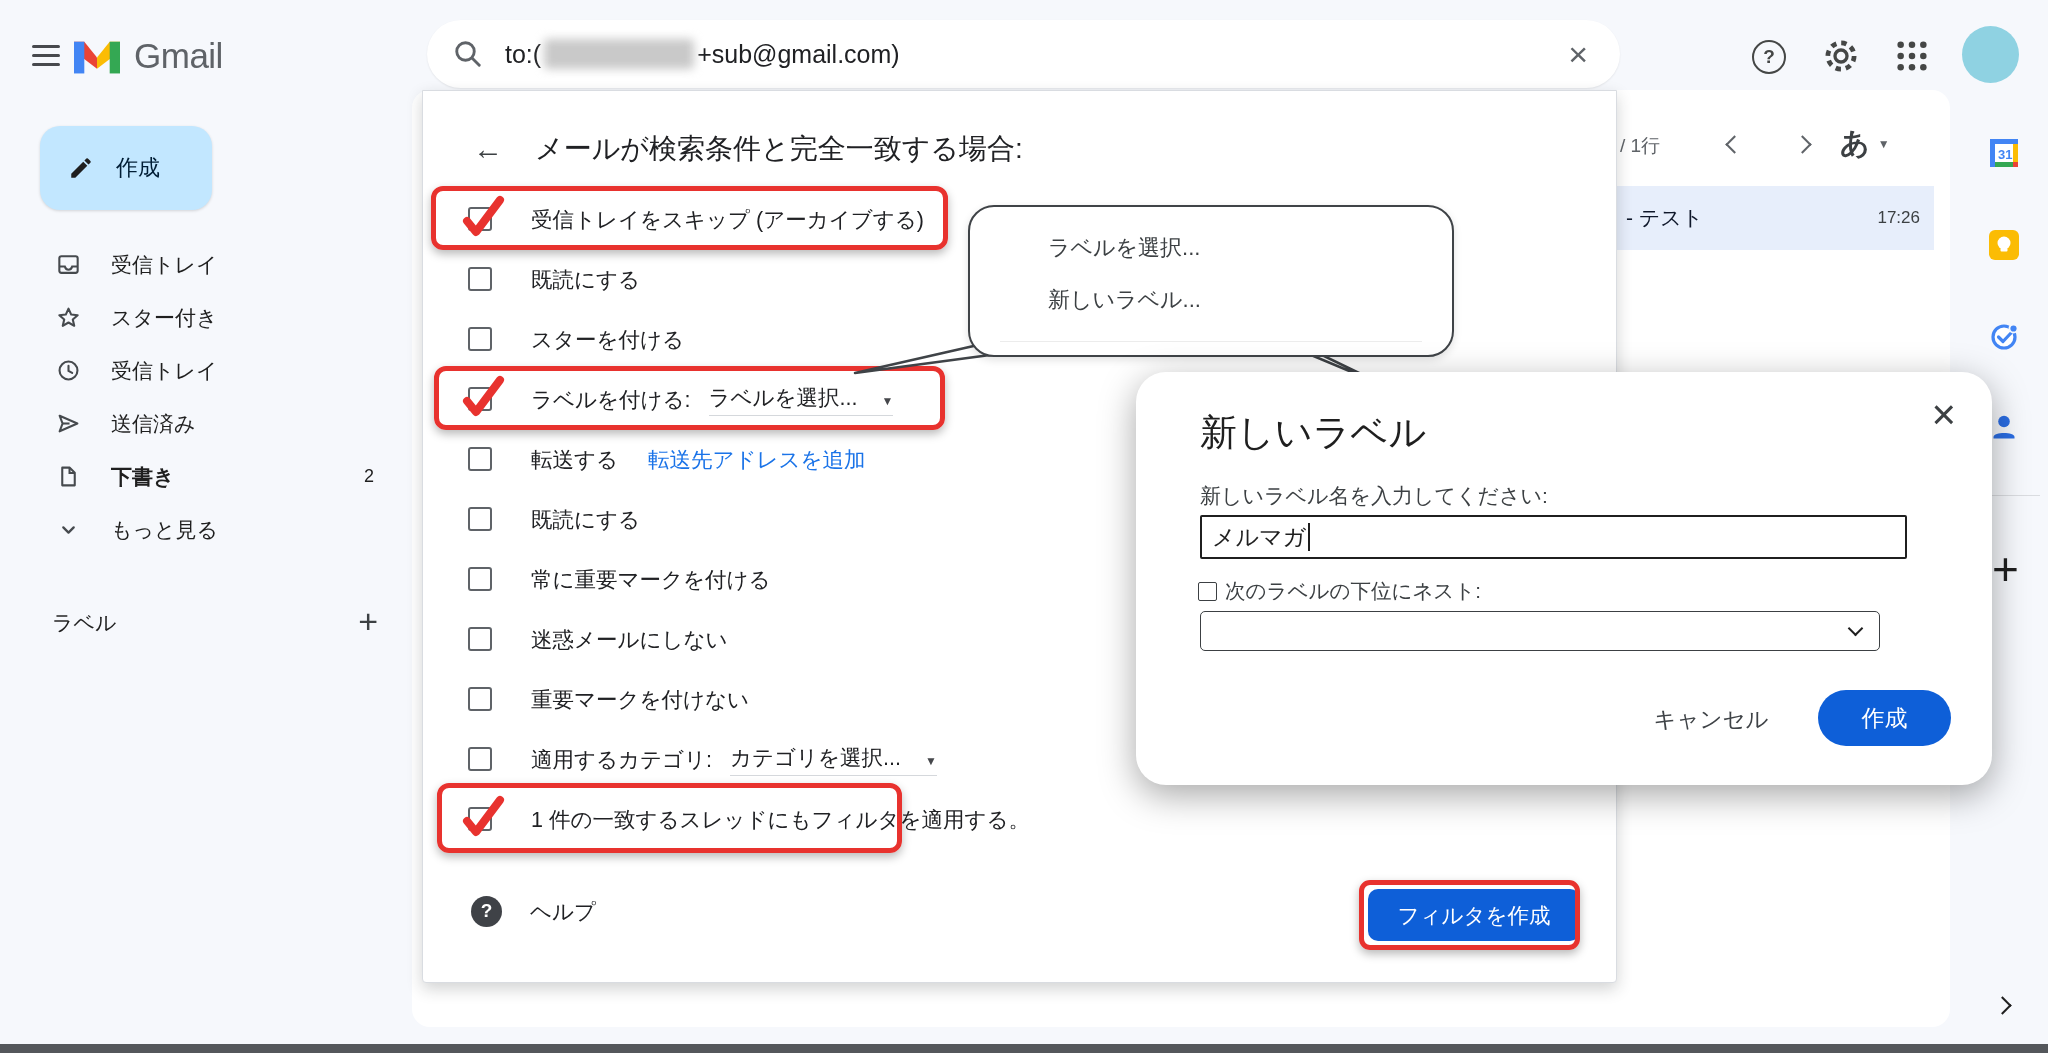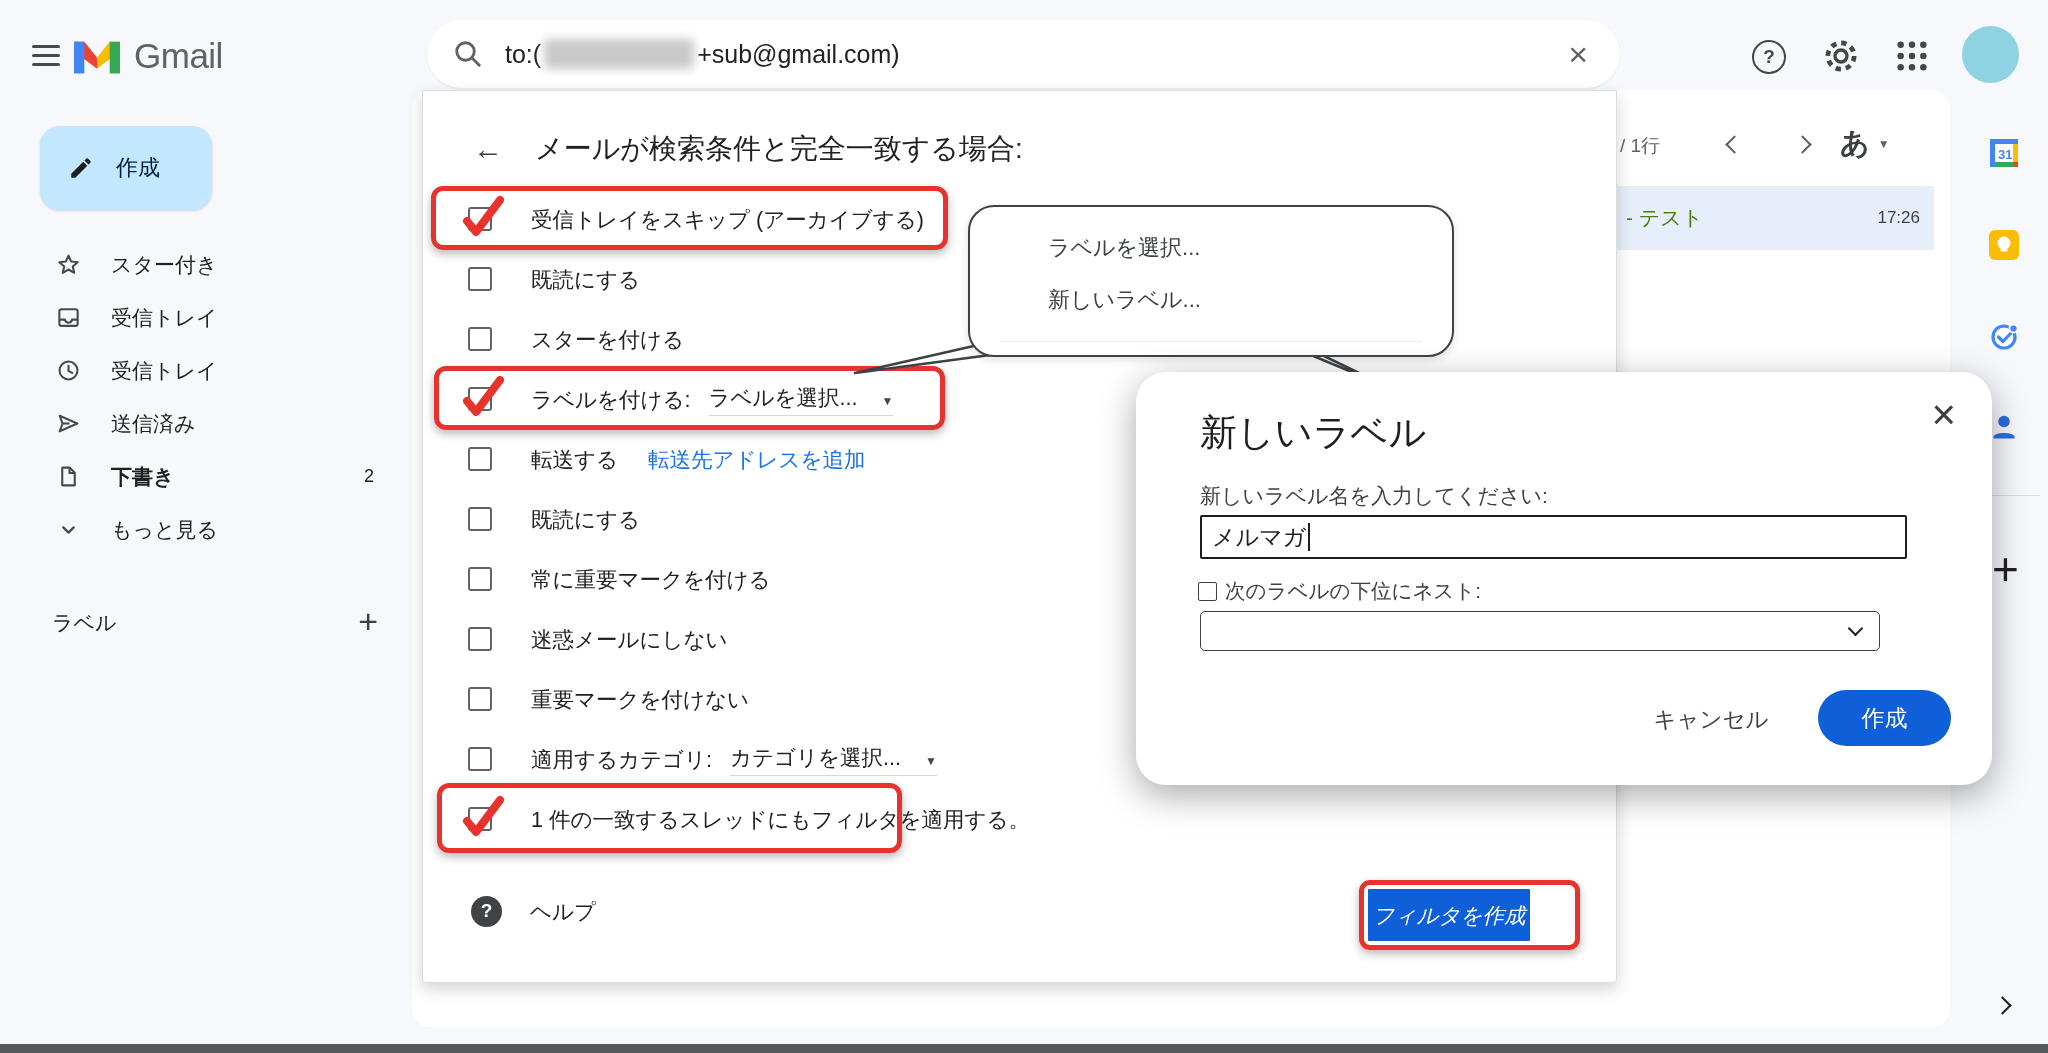"- テスト" #email-subject { color: #4d7c0f -> #0f172a }
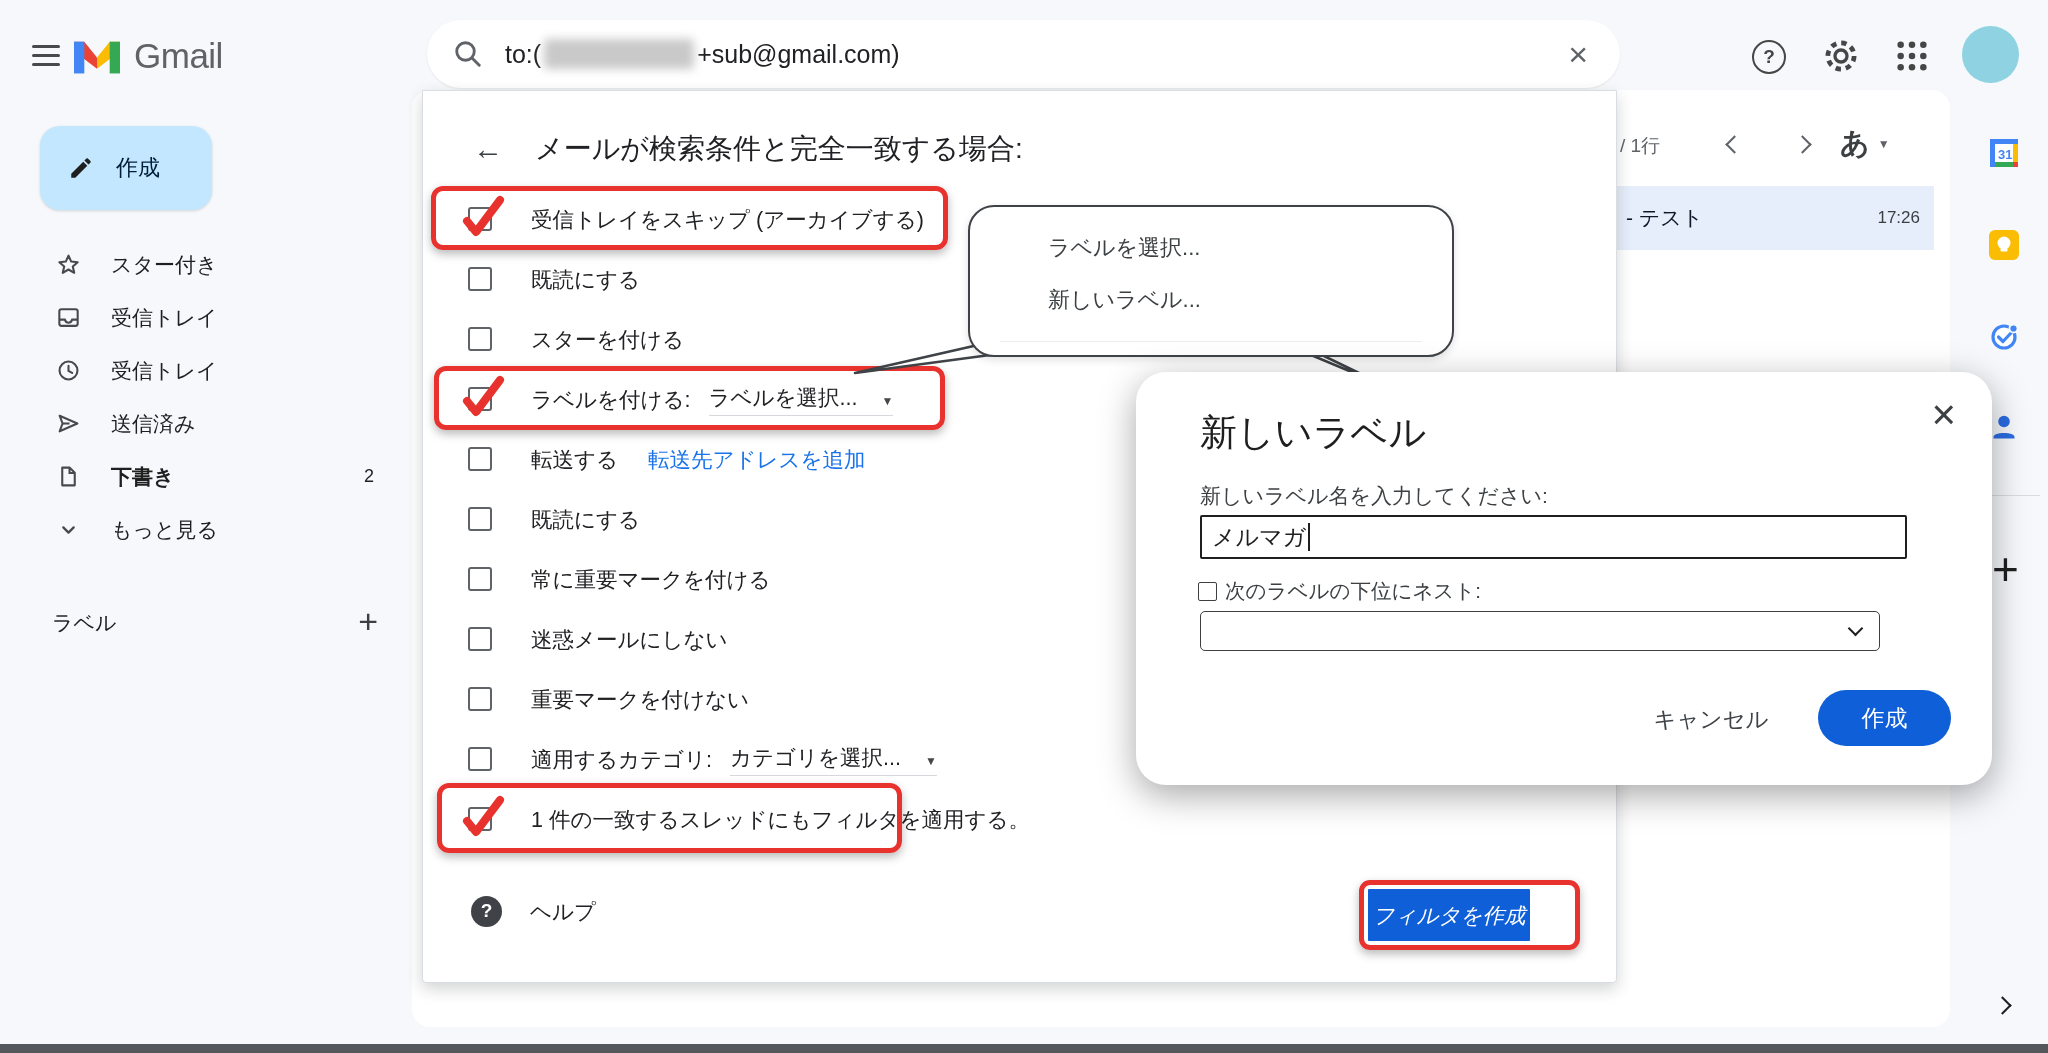"スター付き" div.nav-item { order: before "受信トレイ" -> after "受信トレイ" }
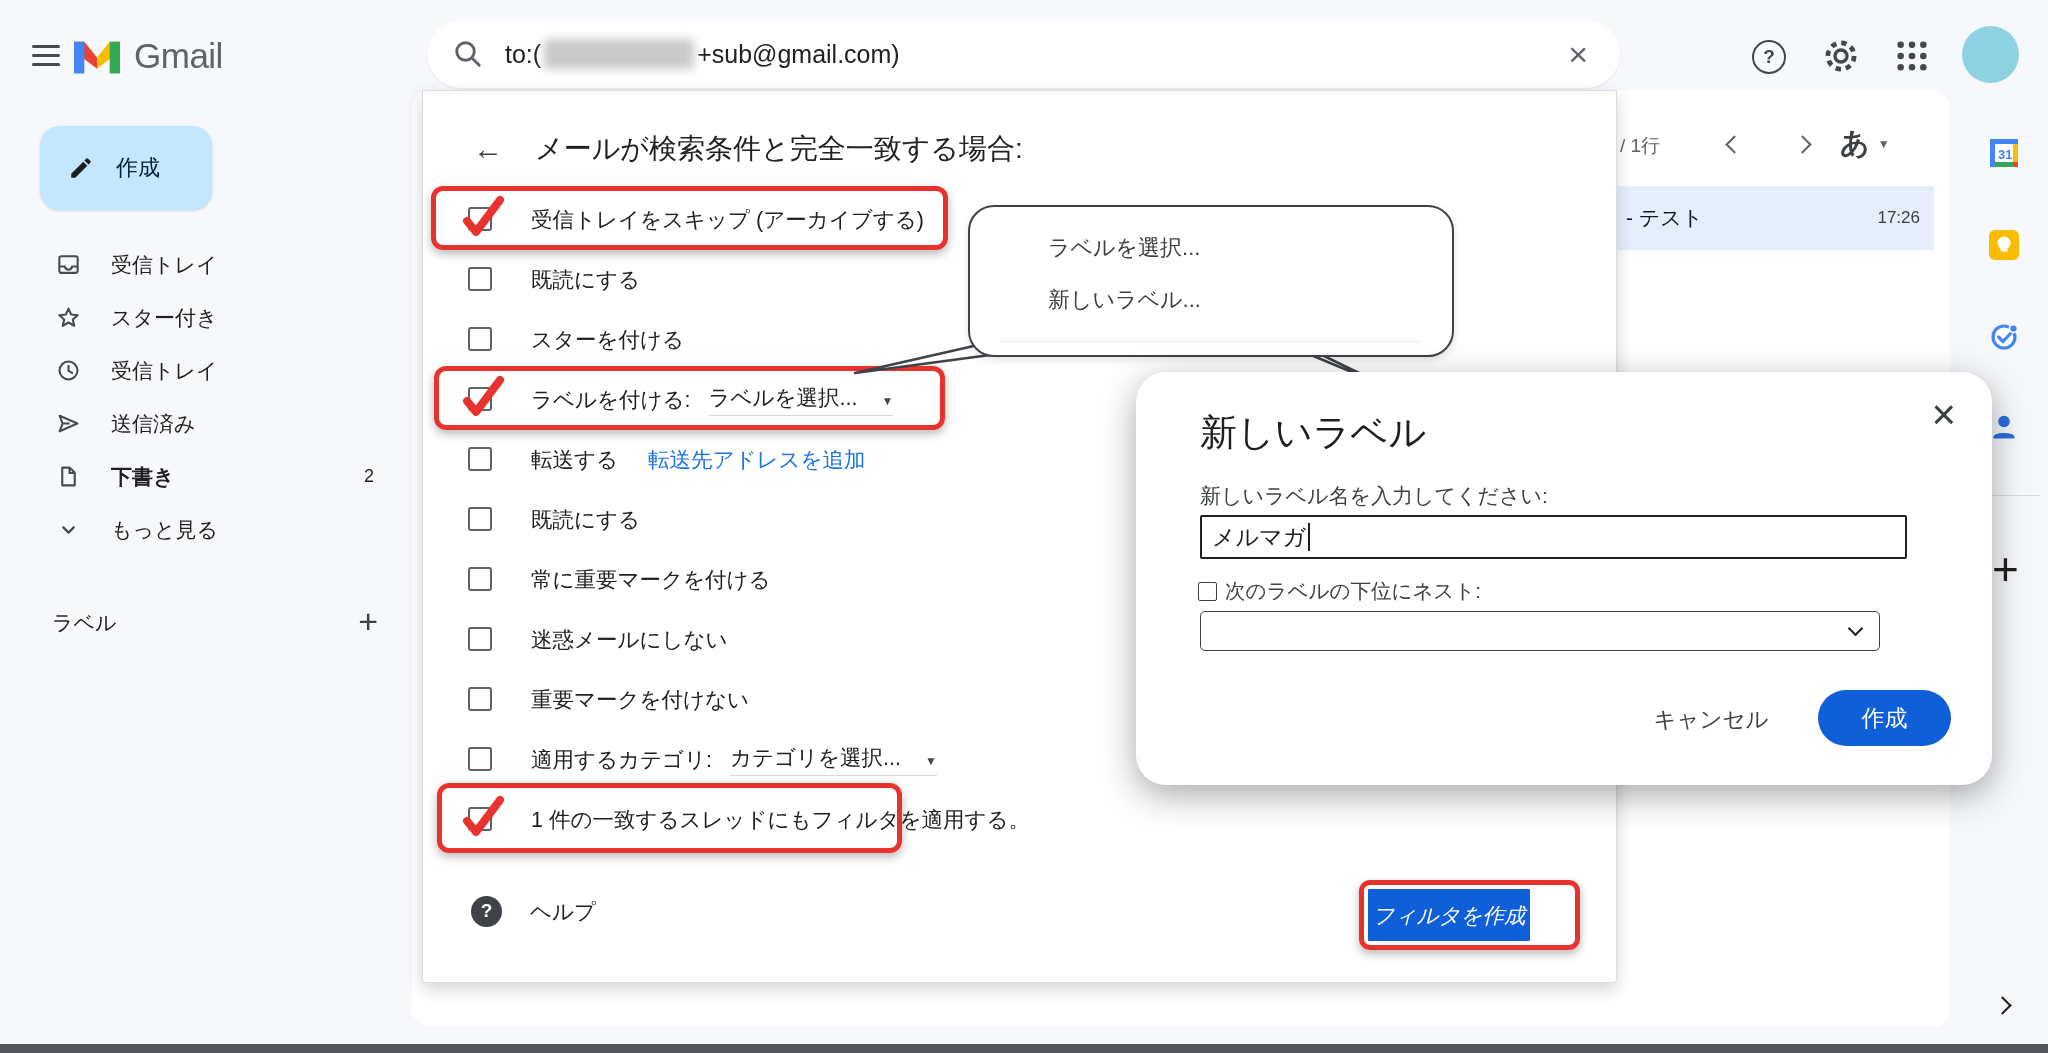"フィルタを作成" #create-filter-btn { border-radius: 1px -> 10px; font-style: italic -> none; width: 162px -> 212px }
